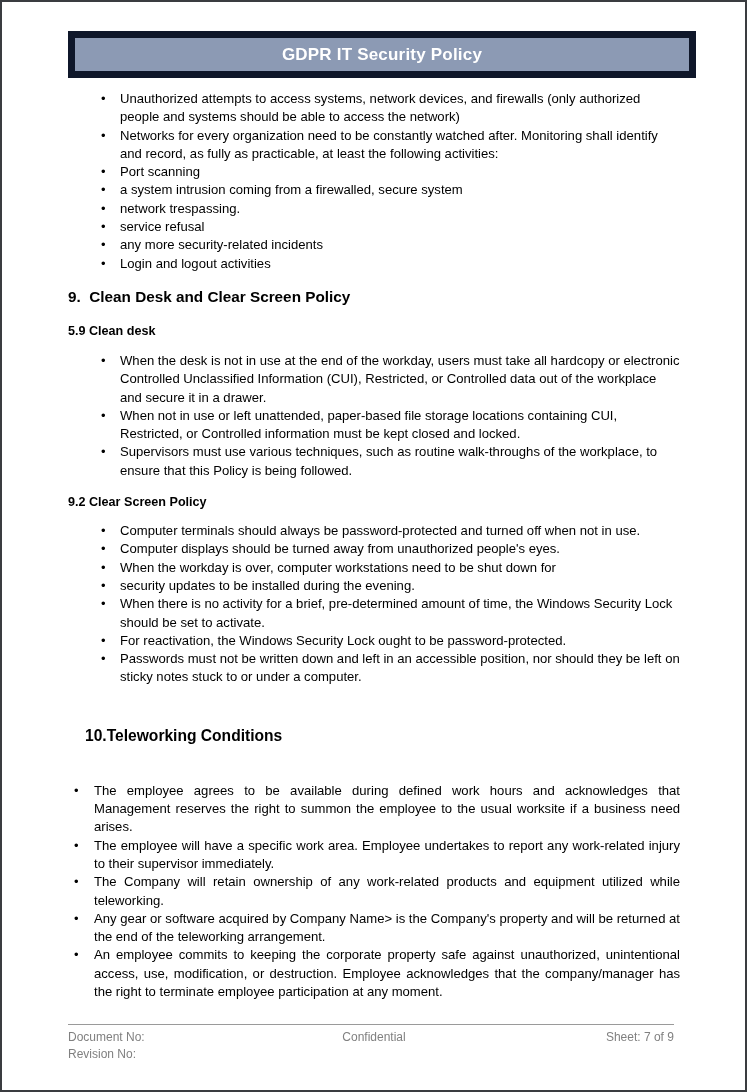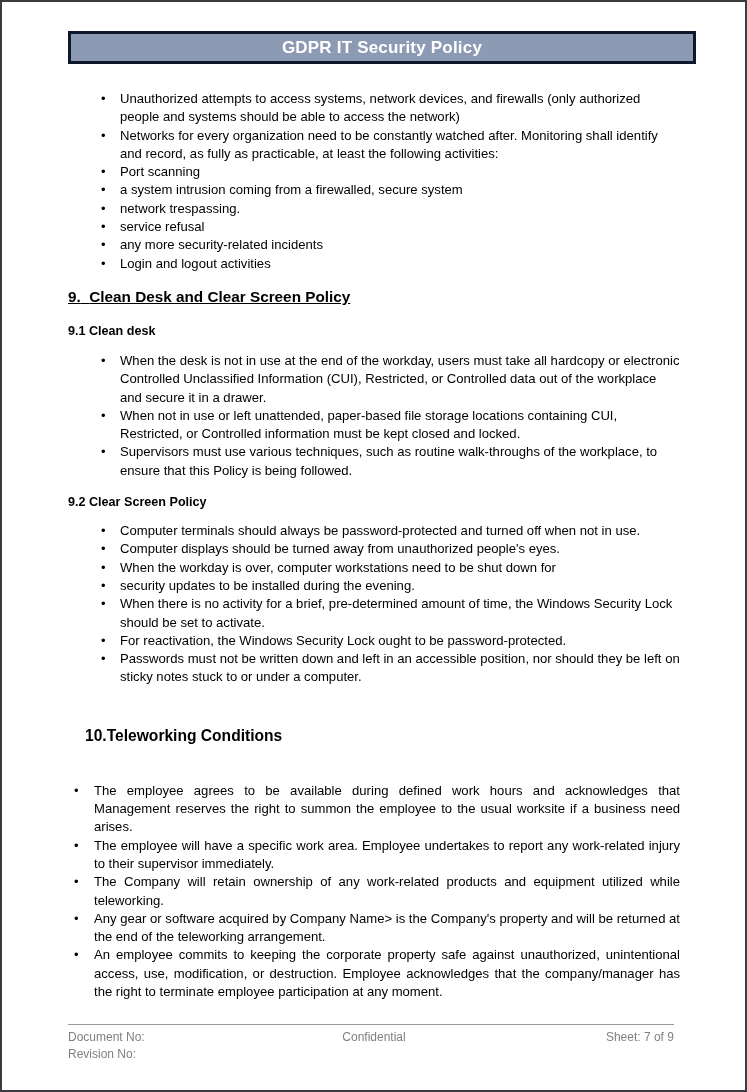"GDPR IT Security Policy" .doc-header { border: 3px solid #0f172a -> 7px solid #0f172a; height: 33px -> 47px }
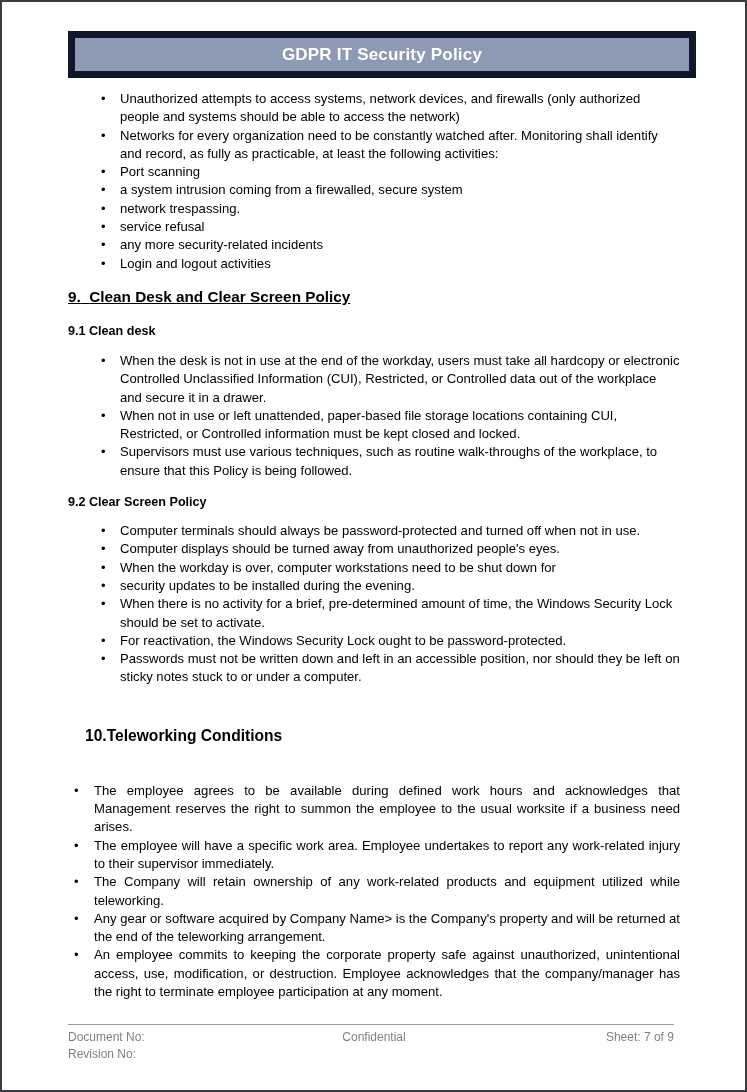"9. Clean Desk and Clear" h2.section-title { text-decoration: underline -> none }
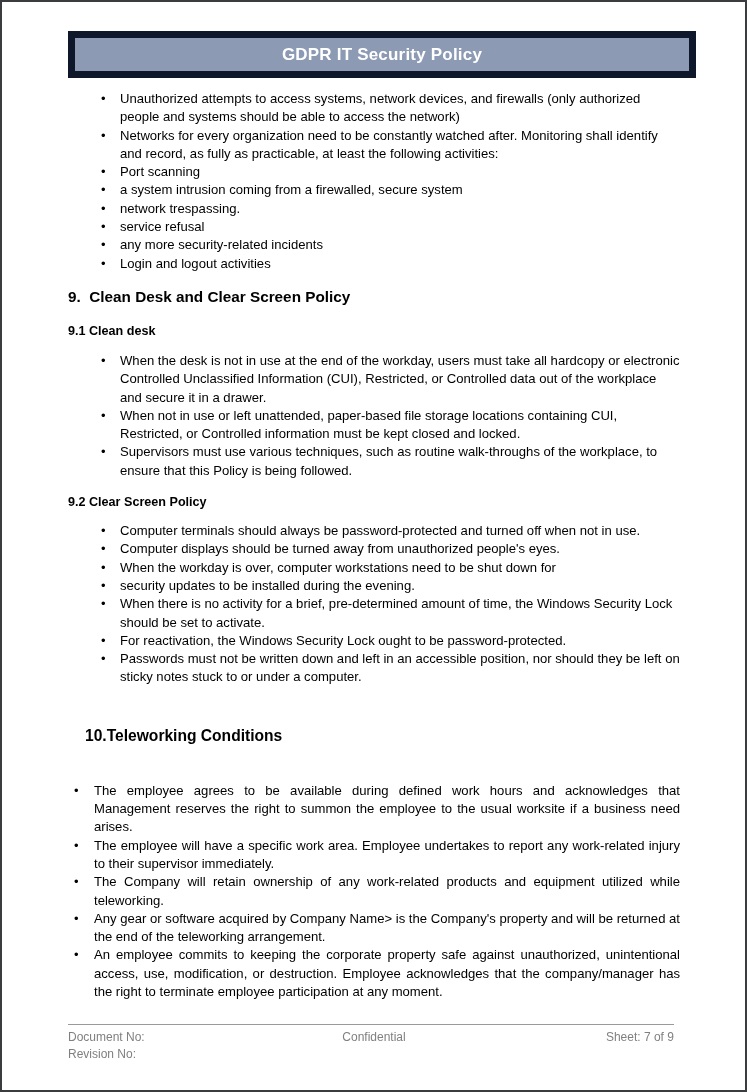"9.1 Clean desk" h3.subsection-title { text: 9.1 -> 5.9 }
